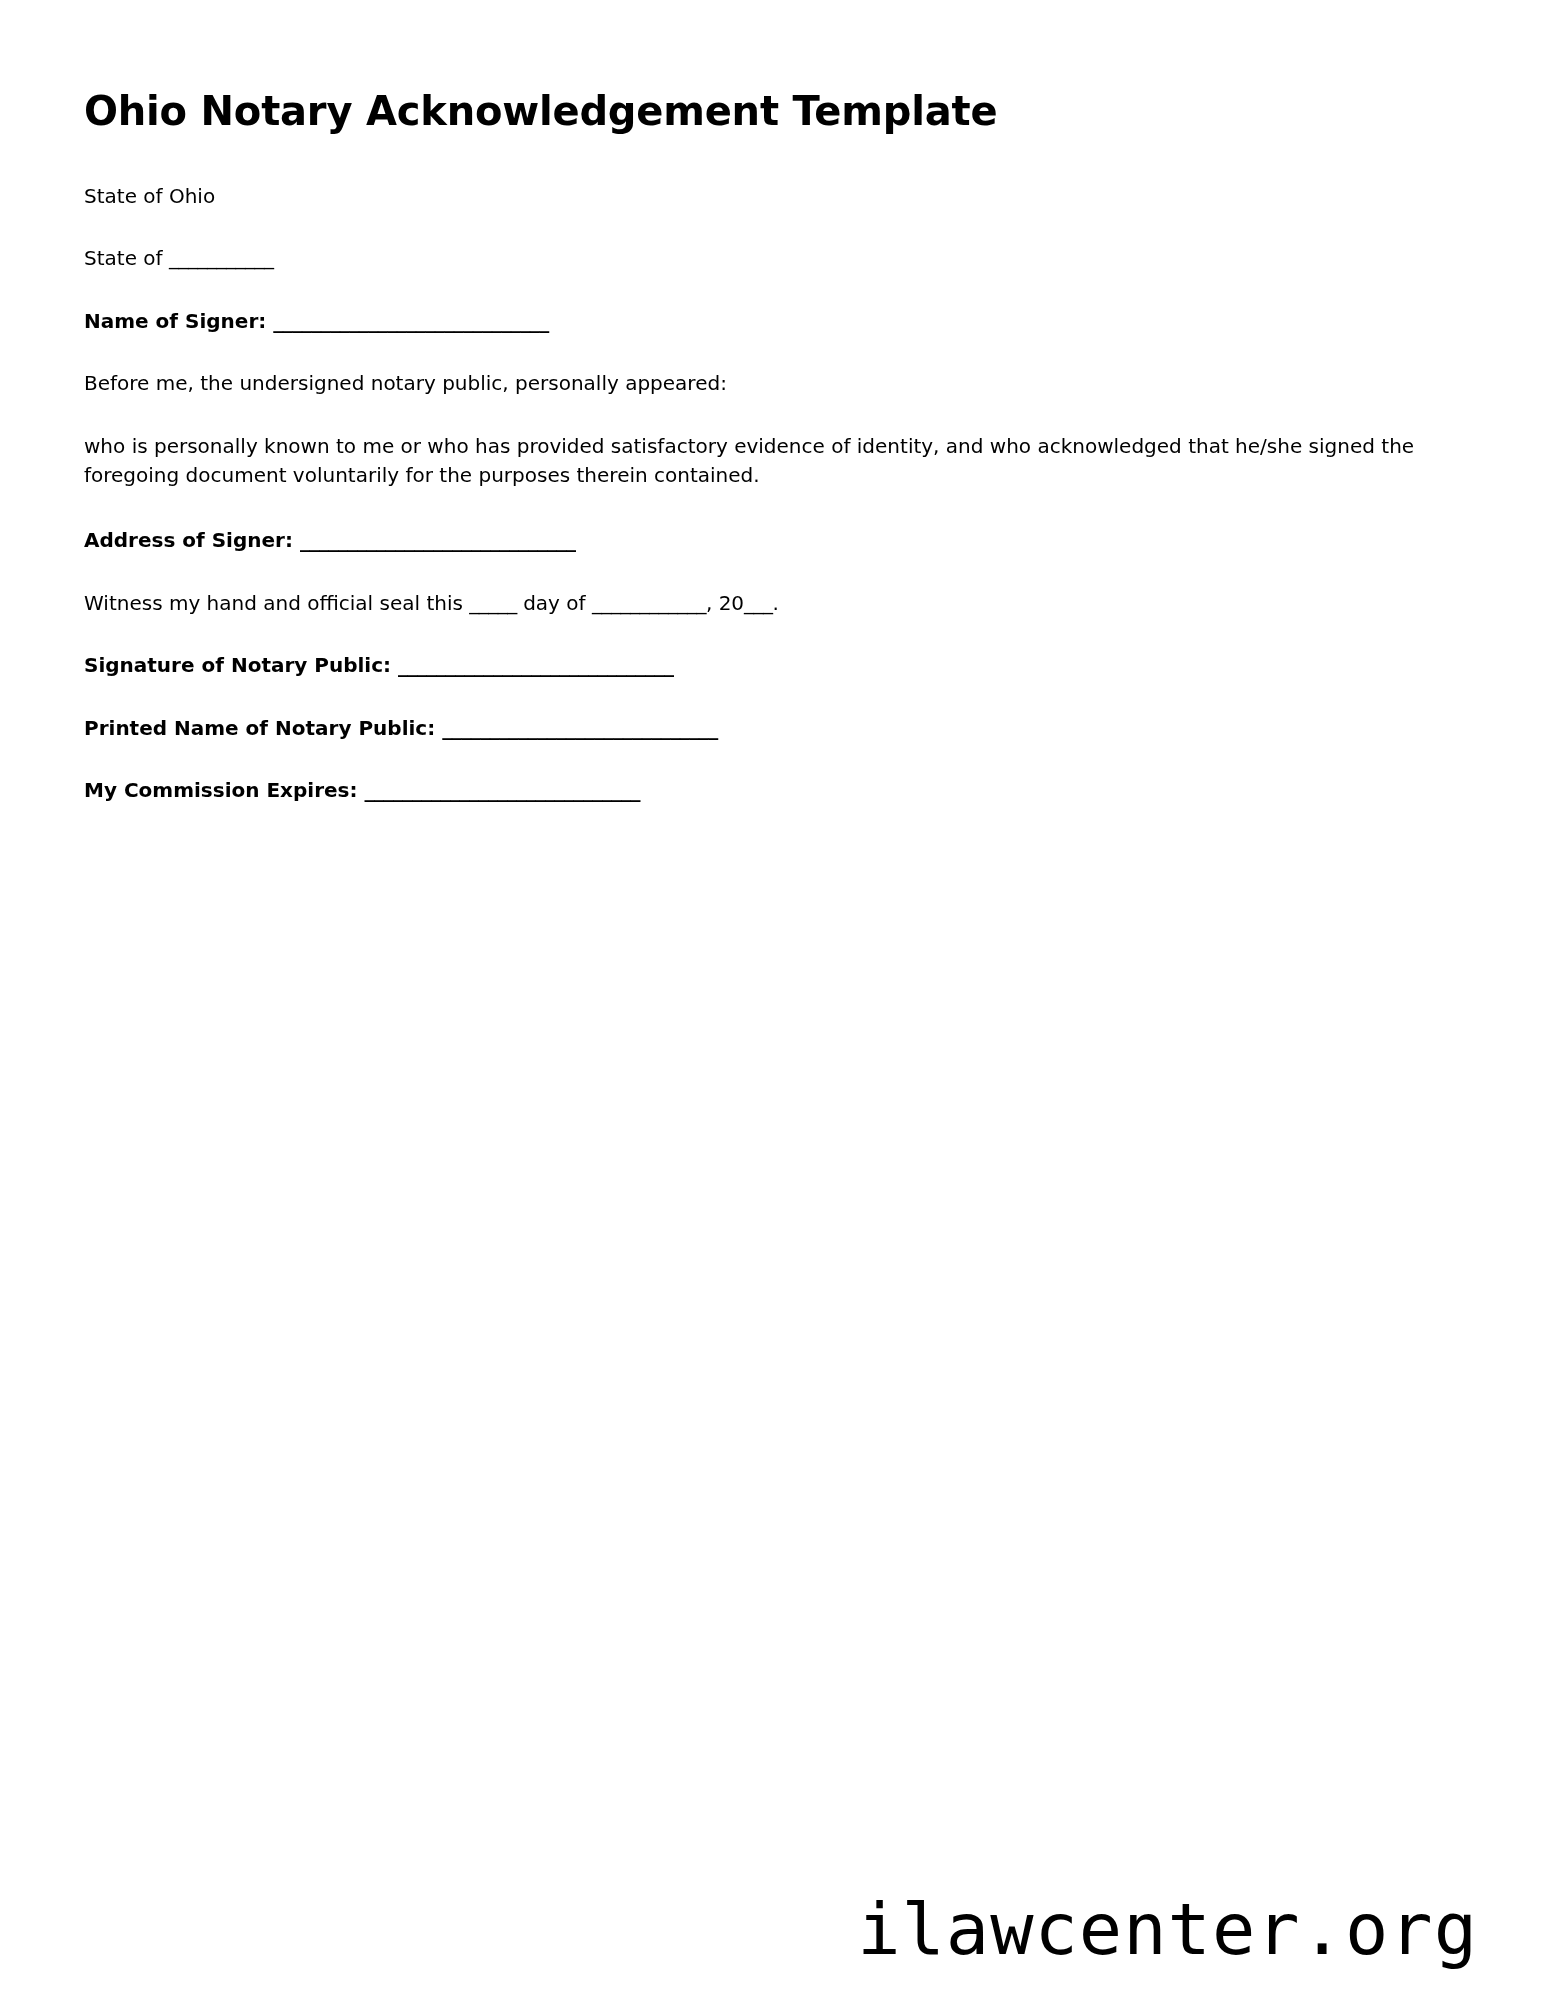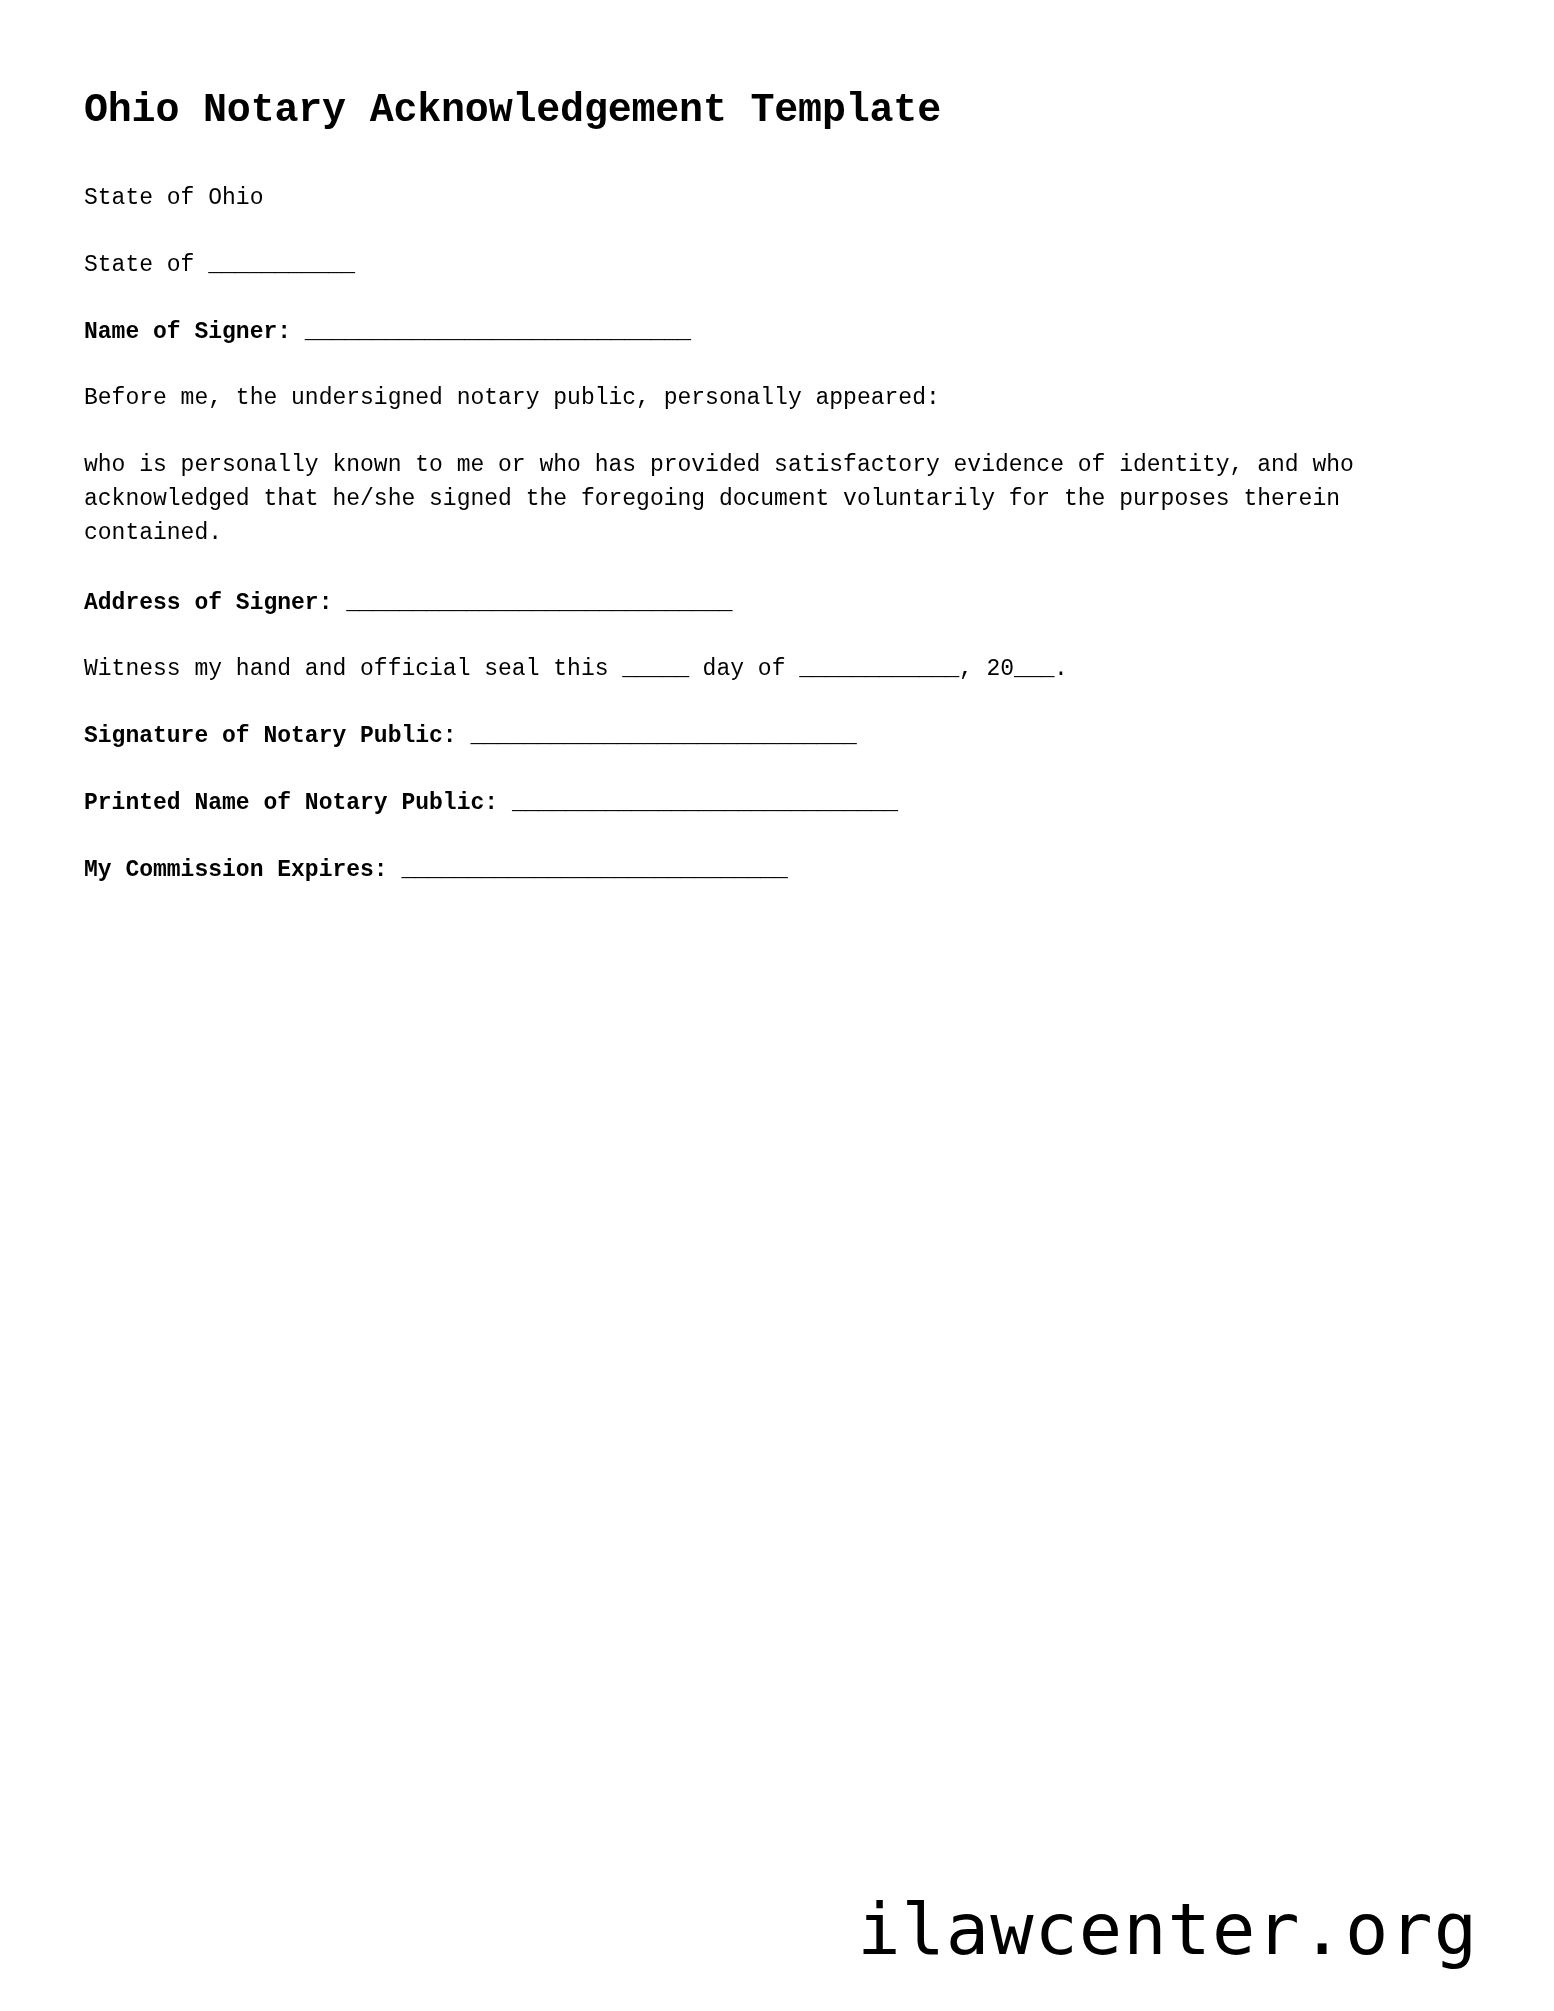"Ohio Notary Acknowledgement Template" .page { font-family: Liberation Mono, monospace -> none }
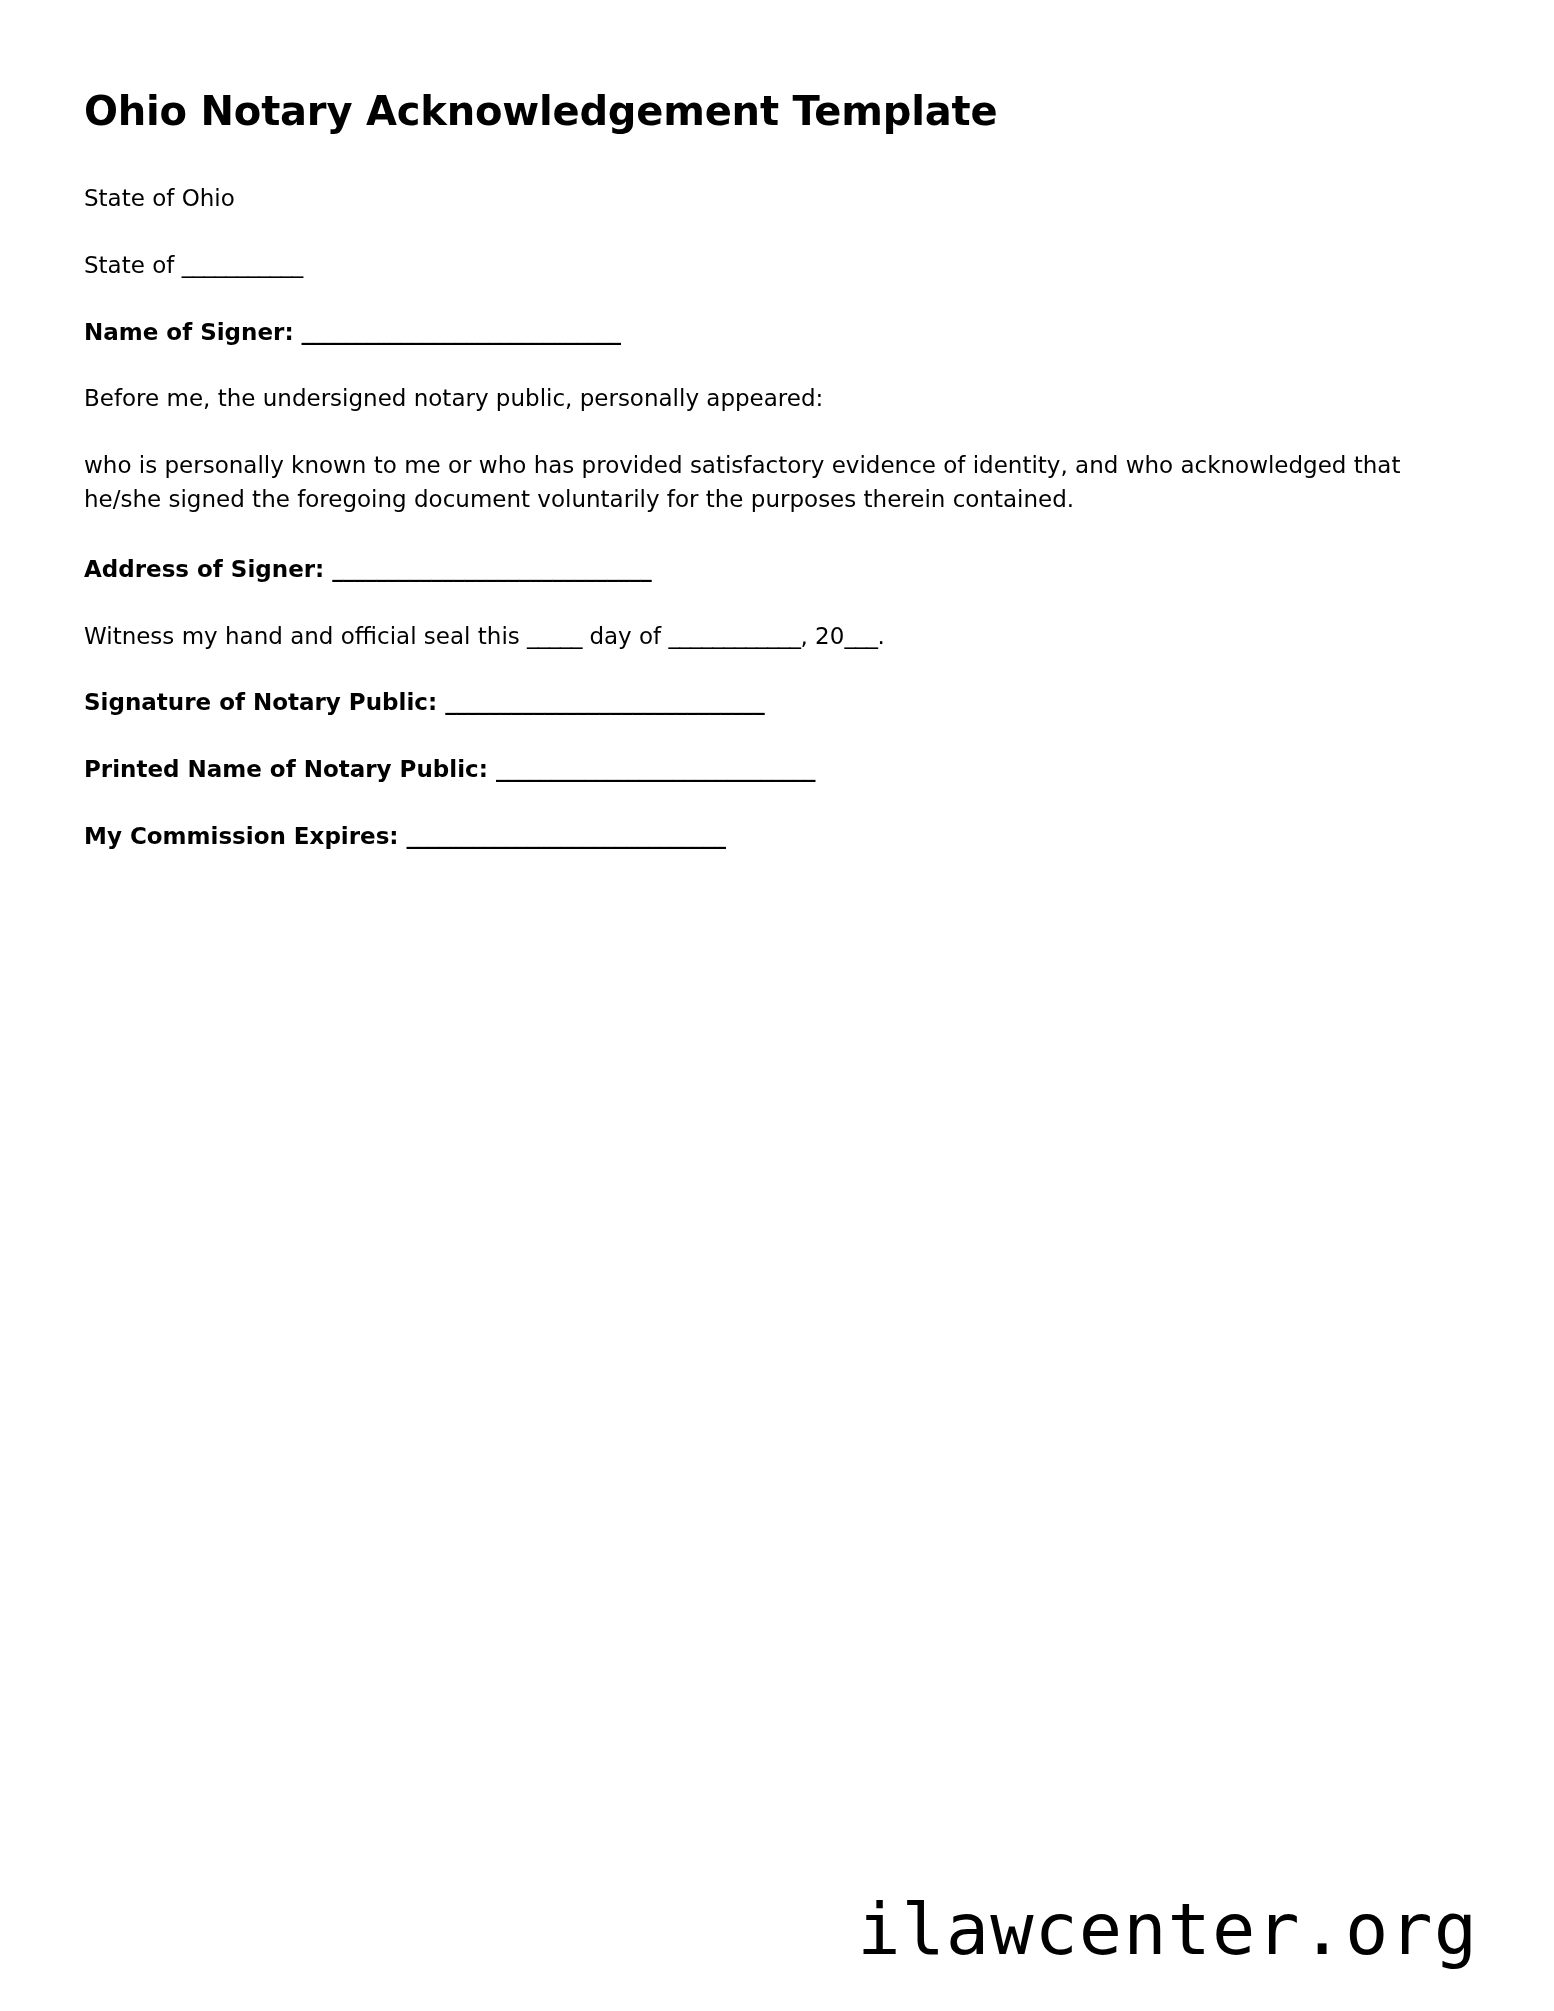"State of Ohio" .para { font-size: 23px -> 20px }
